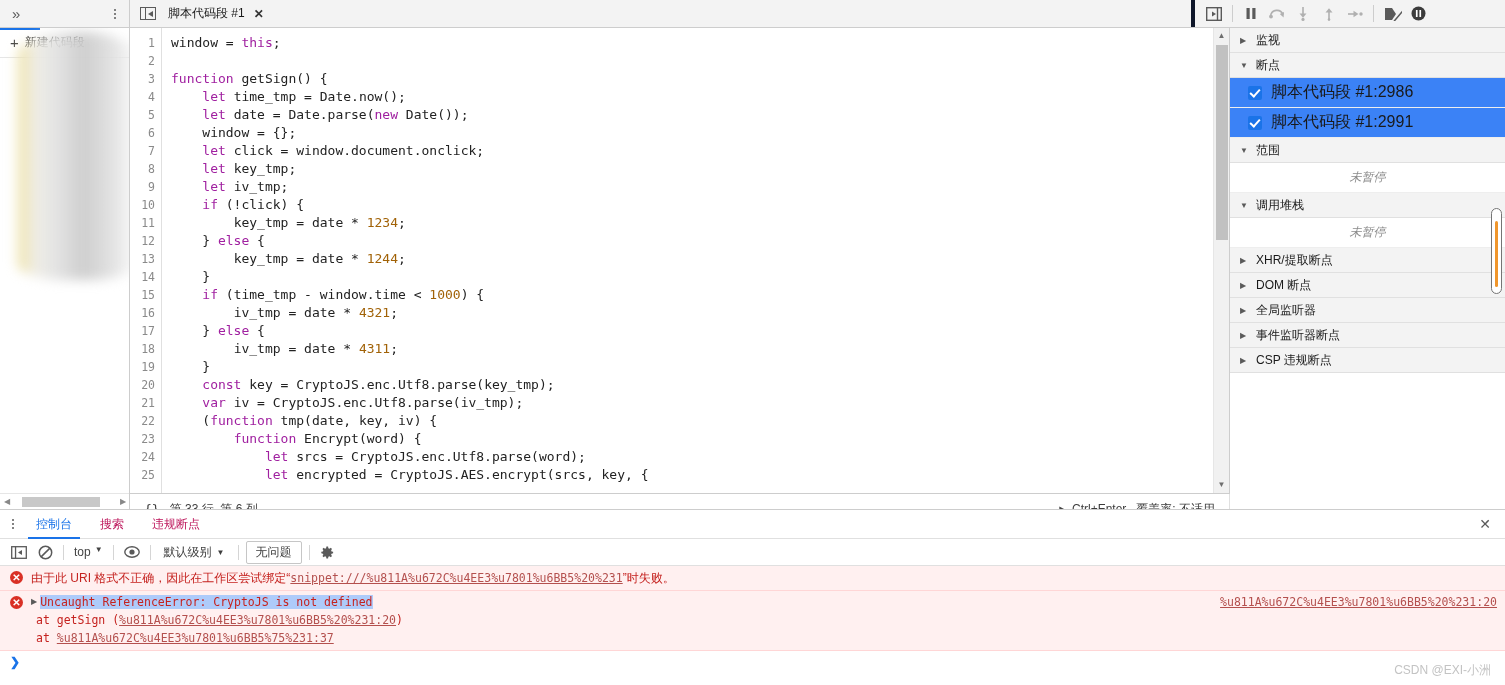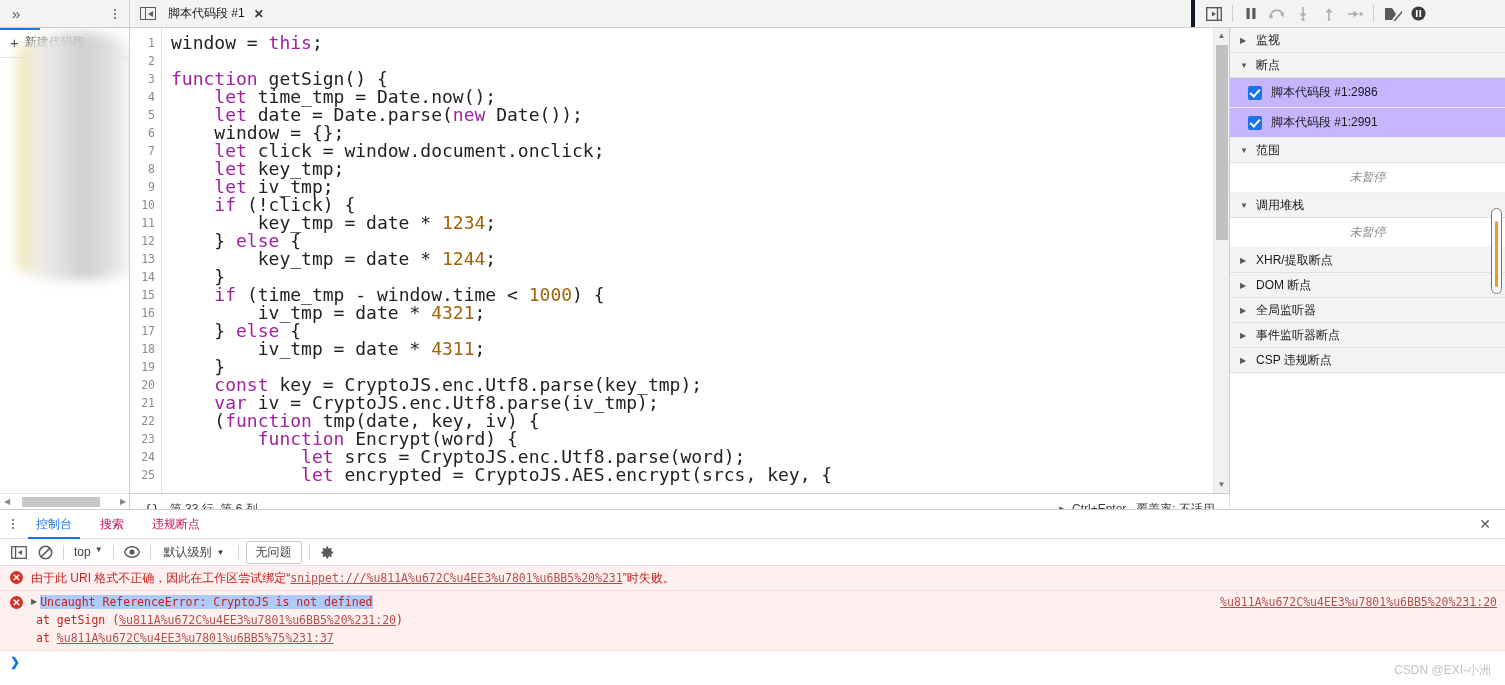"window = this;" .code { font-size: 18px -> 13px }
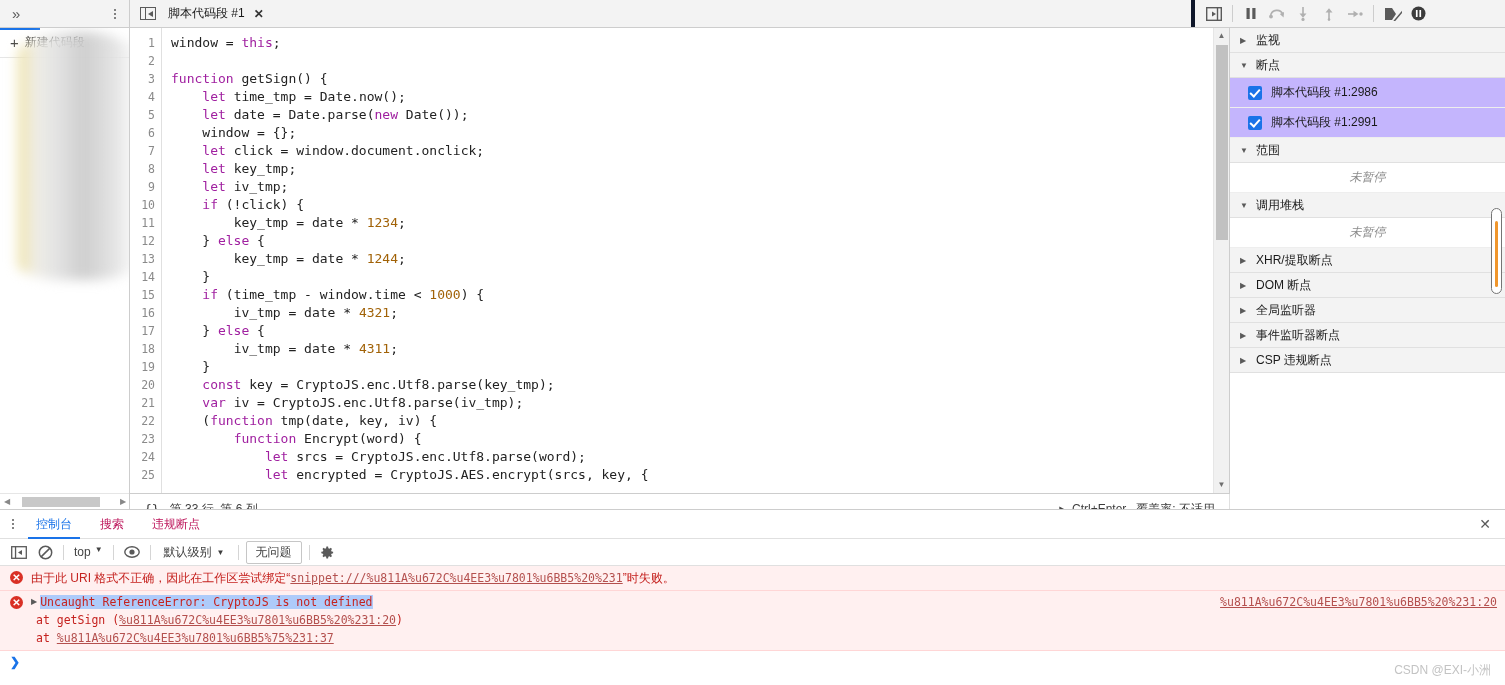"脚本代码段 #1:2986" .bp-row { background: #c4b5fd -> #3b82f6; font-size: 12px -> 16px }
